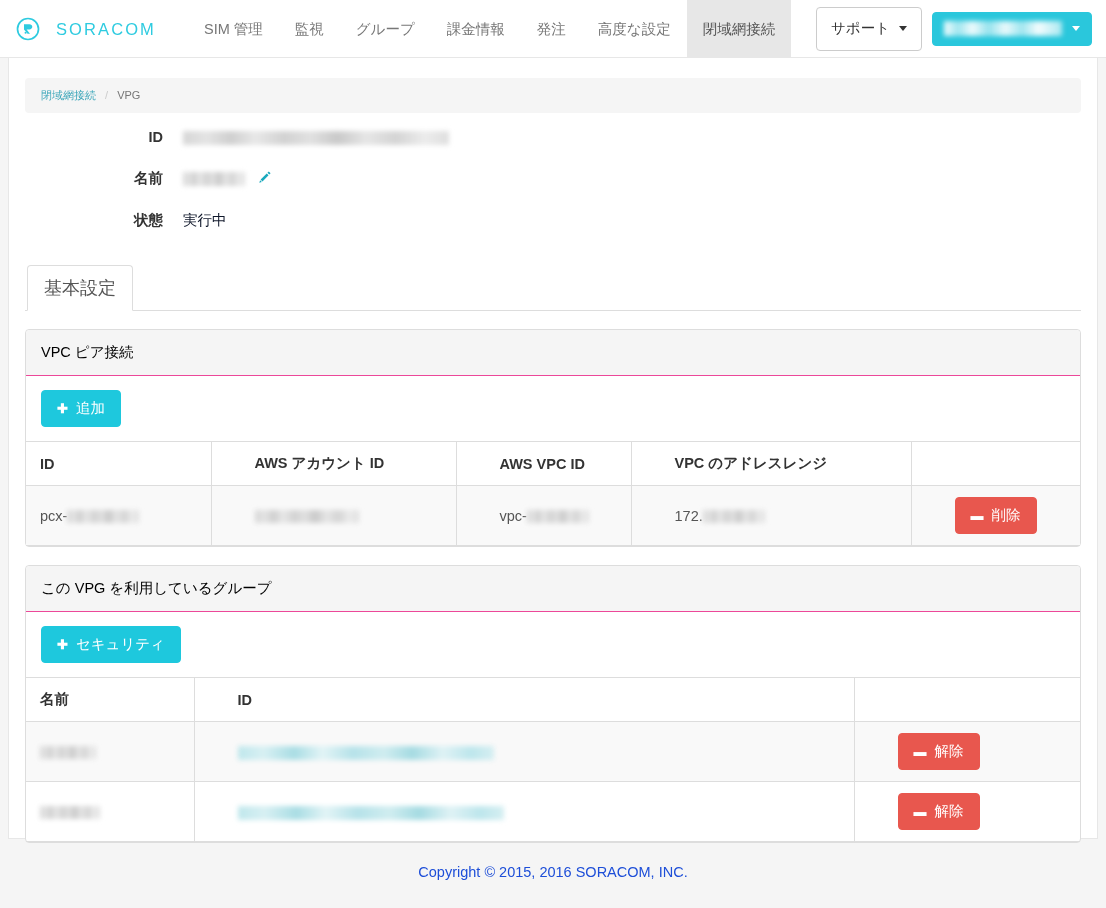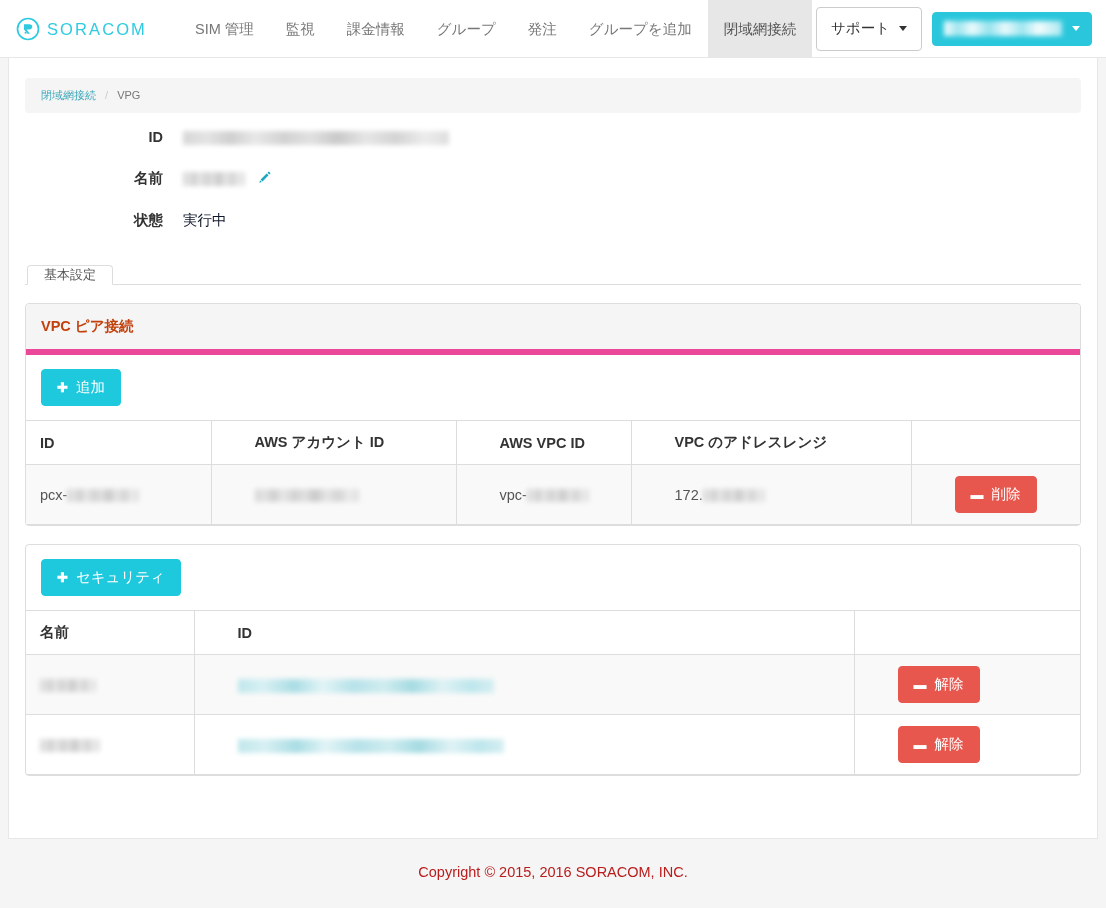"SORACOM" .brand { gap: 7px -> 16px }
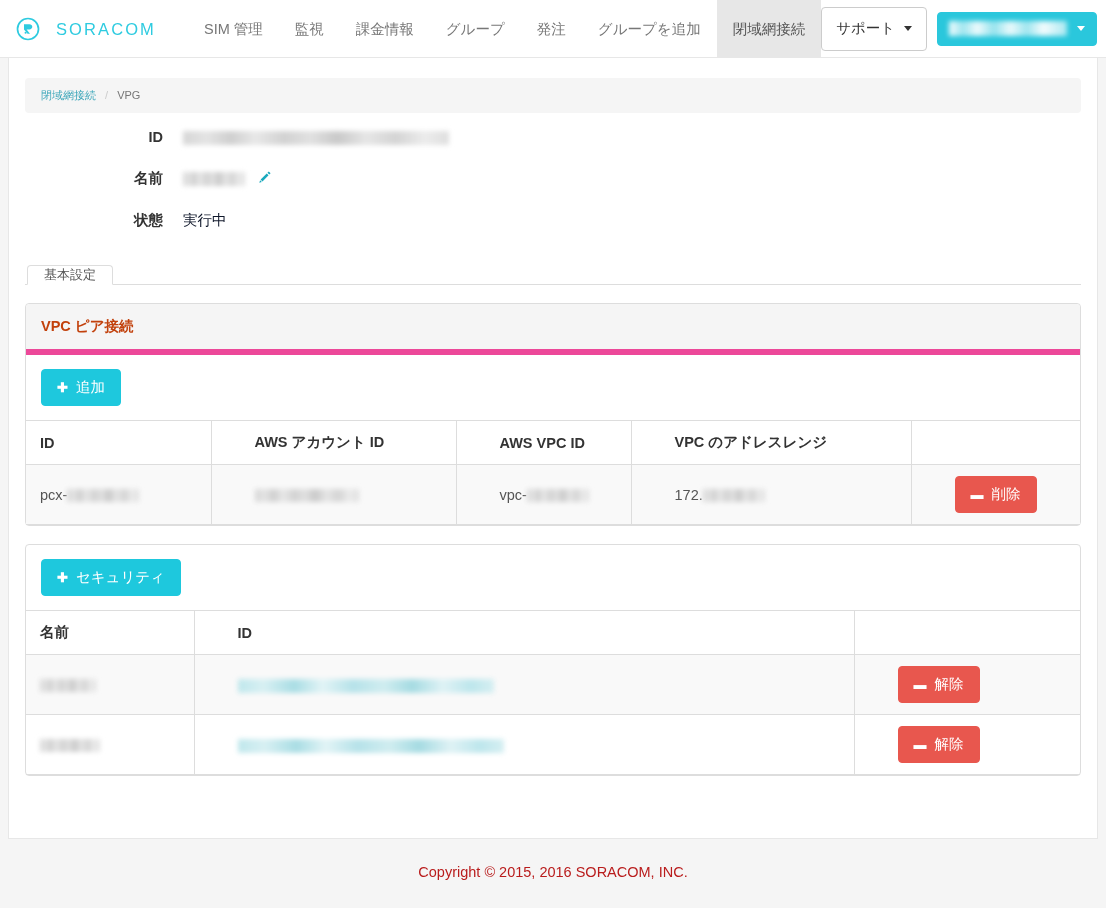"課金情報" a.nav-item { order: before "グループ" -> after "グループ" }
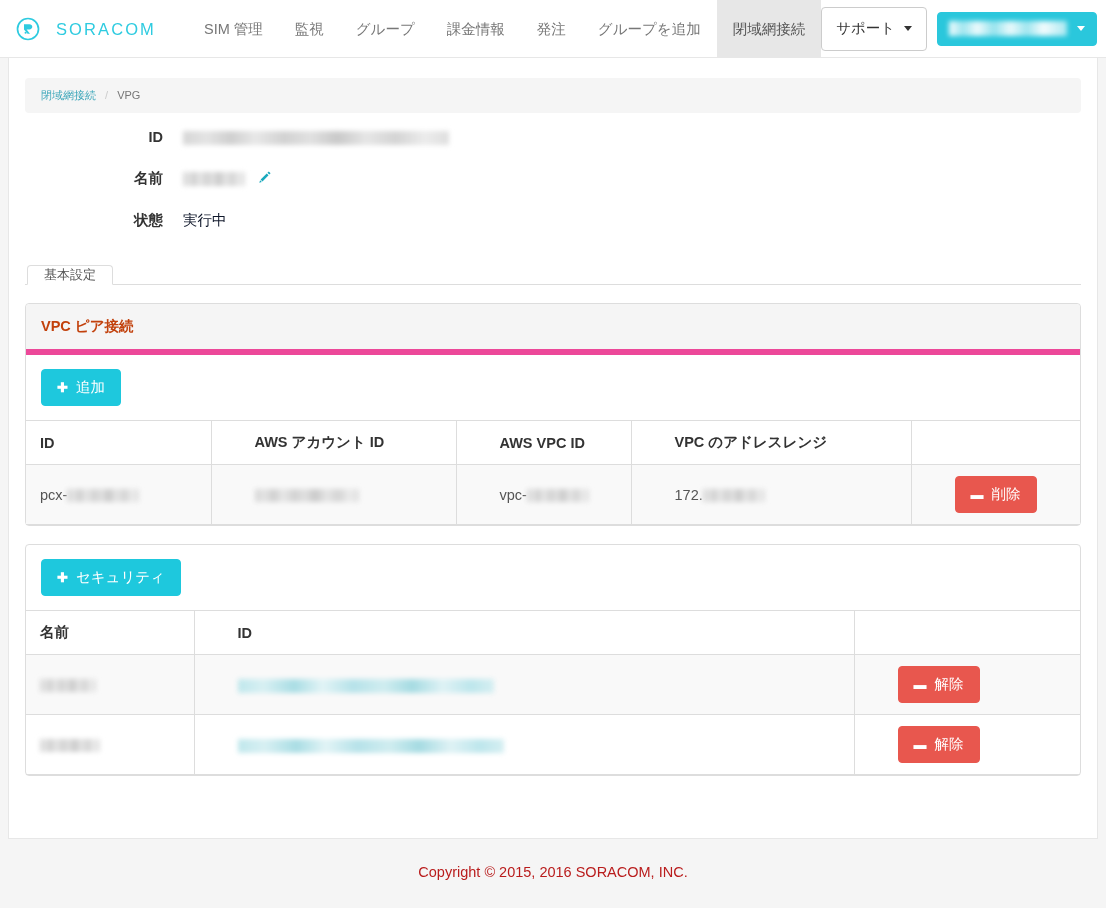"グループを追加" a.nav-item { text: グループを追加 -> 高度な設定 }
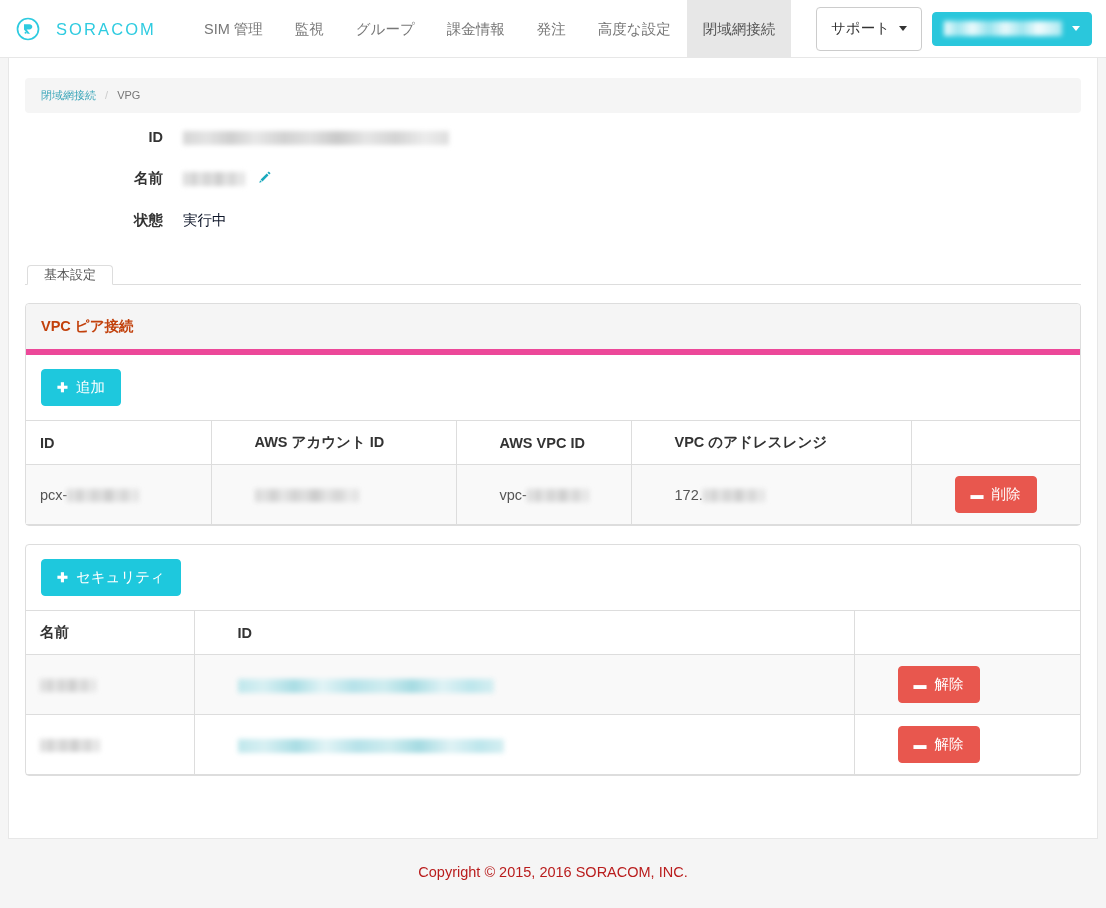"基本設定" .tab { font-size: 13px -> 18px; padding: 0 16px -> 10px 16px }
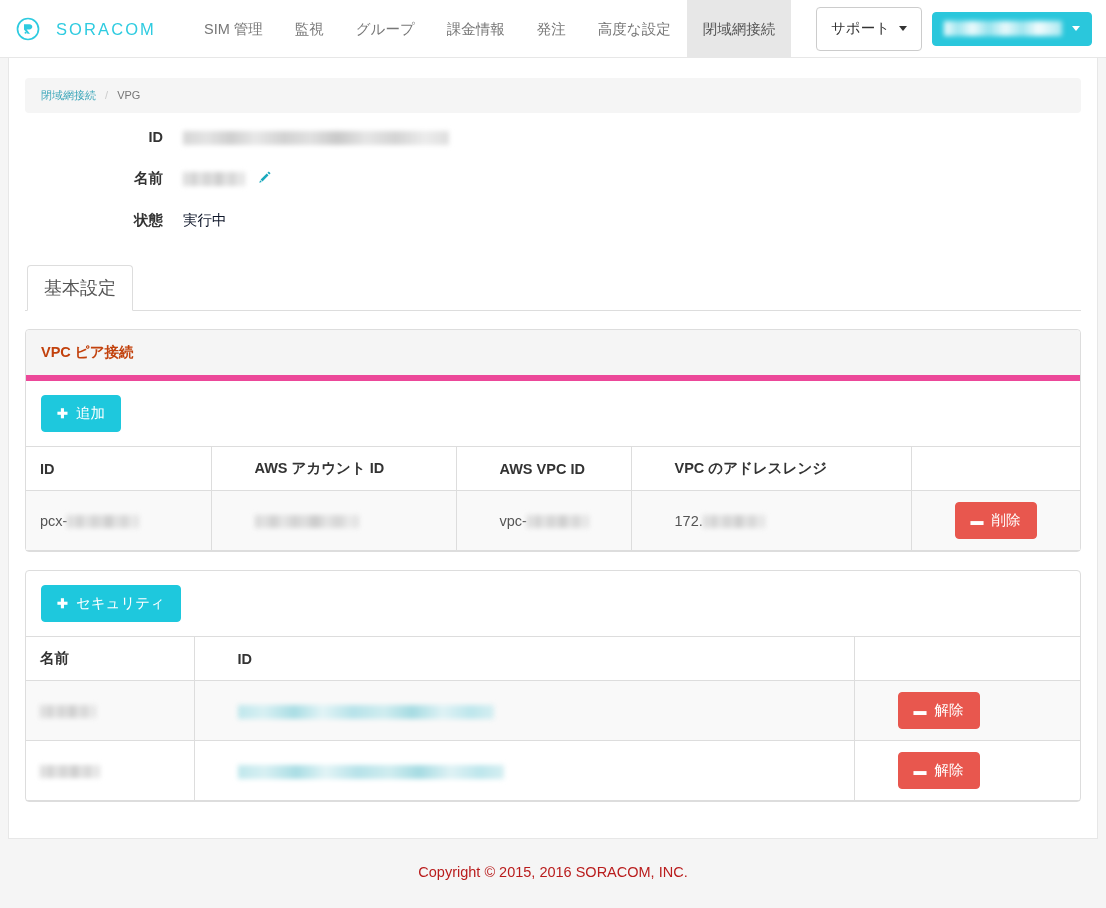"VPC ピア接続" .panel-head { border-bottom: 6px solid #ec4899 -> 1px solid #ec4899; color: #c2410c -> #000000; font-weight: bold -> none }
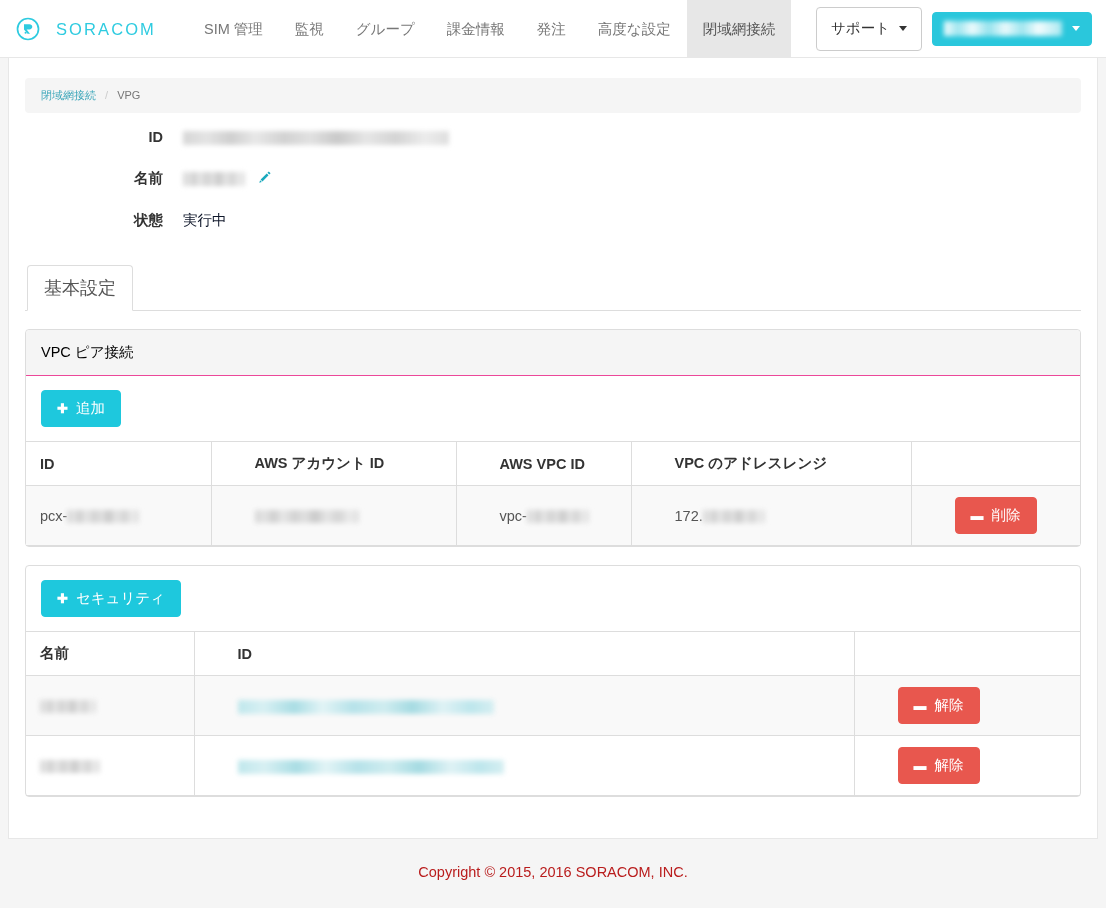"この VPG を利用しているグループ" div.panel-head { html: none -> <div>この VPG を利用しているグループ</div> }
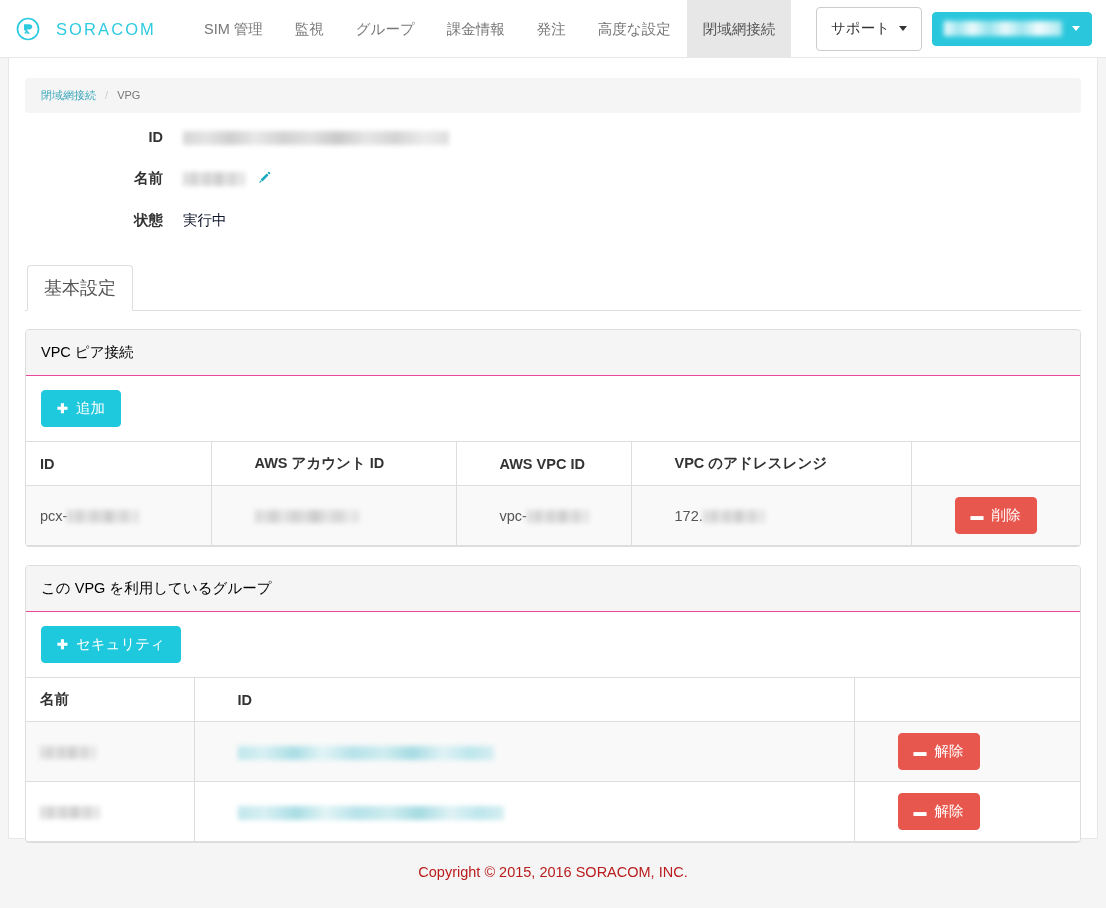"Copyright © 2015, 2016 SORACOM," .footer { color: #b91c1c -> #1d4ed8 }
